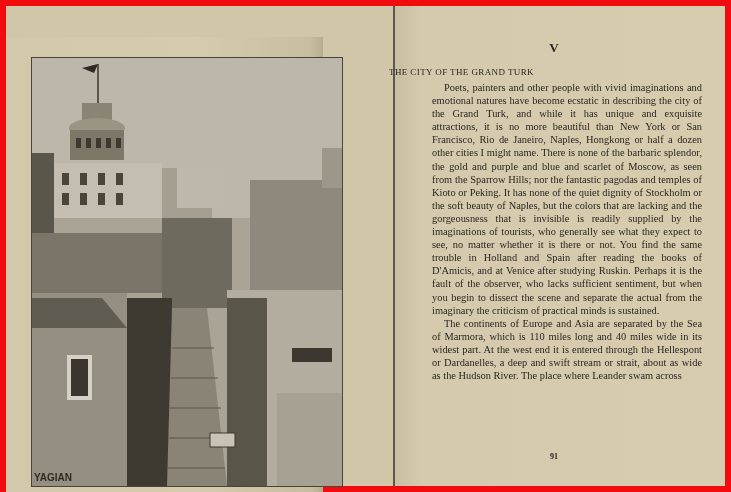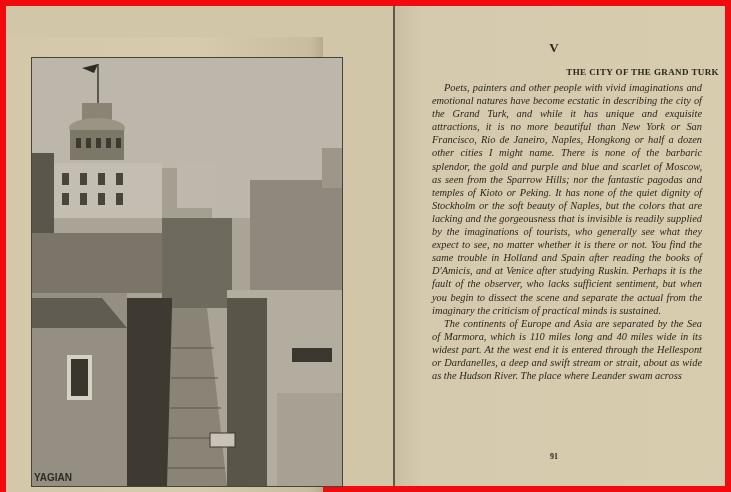"THE CITY OF THE GRAND" .chapter-title { font-weight: bold -> normal; text-align: right -> left }
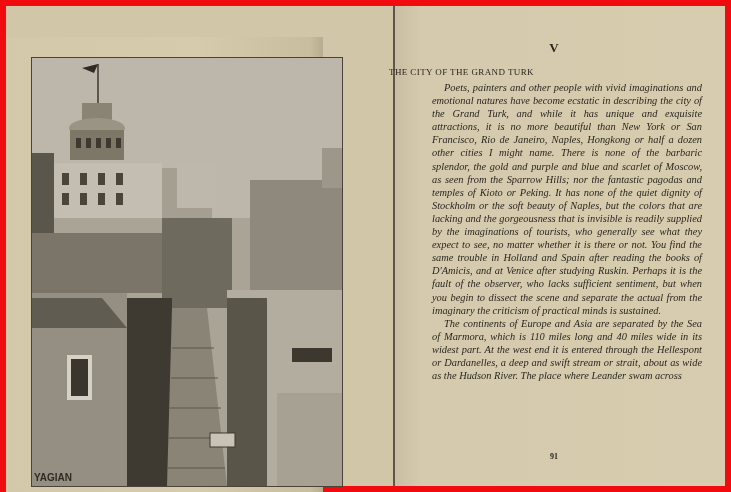"Poets, painters and other people" .body-text p { font-style: italic -> none }
